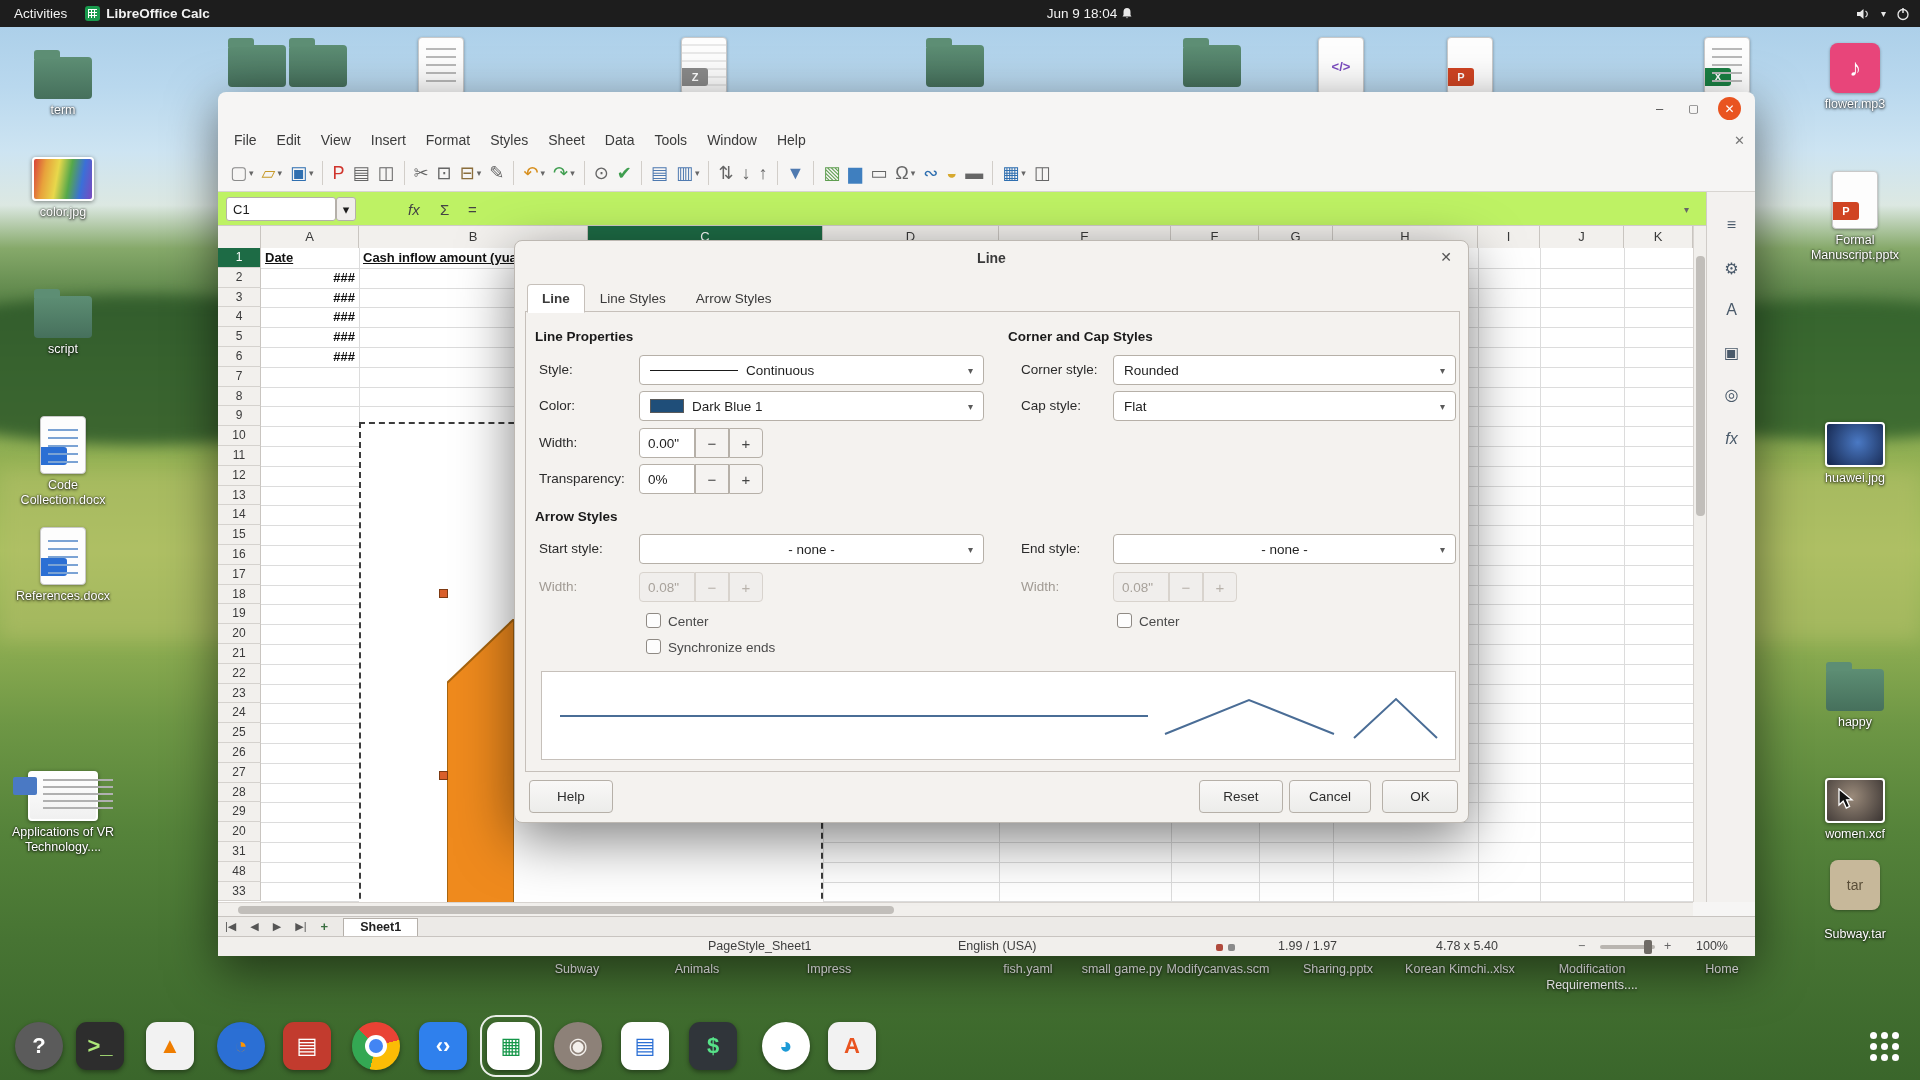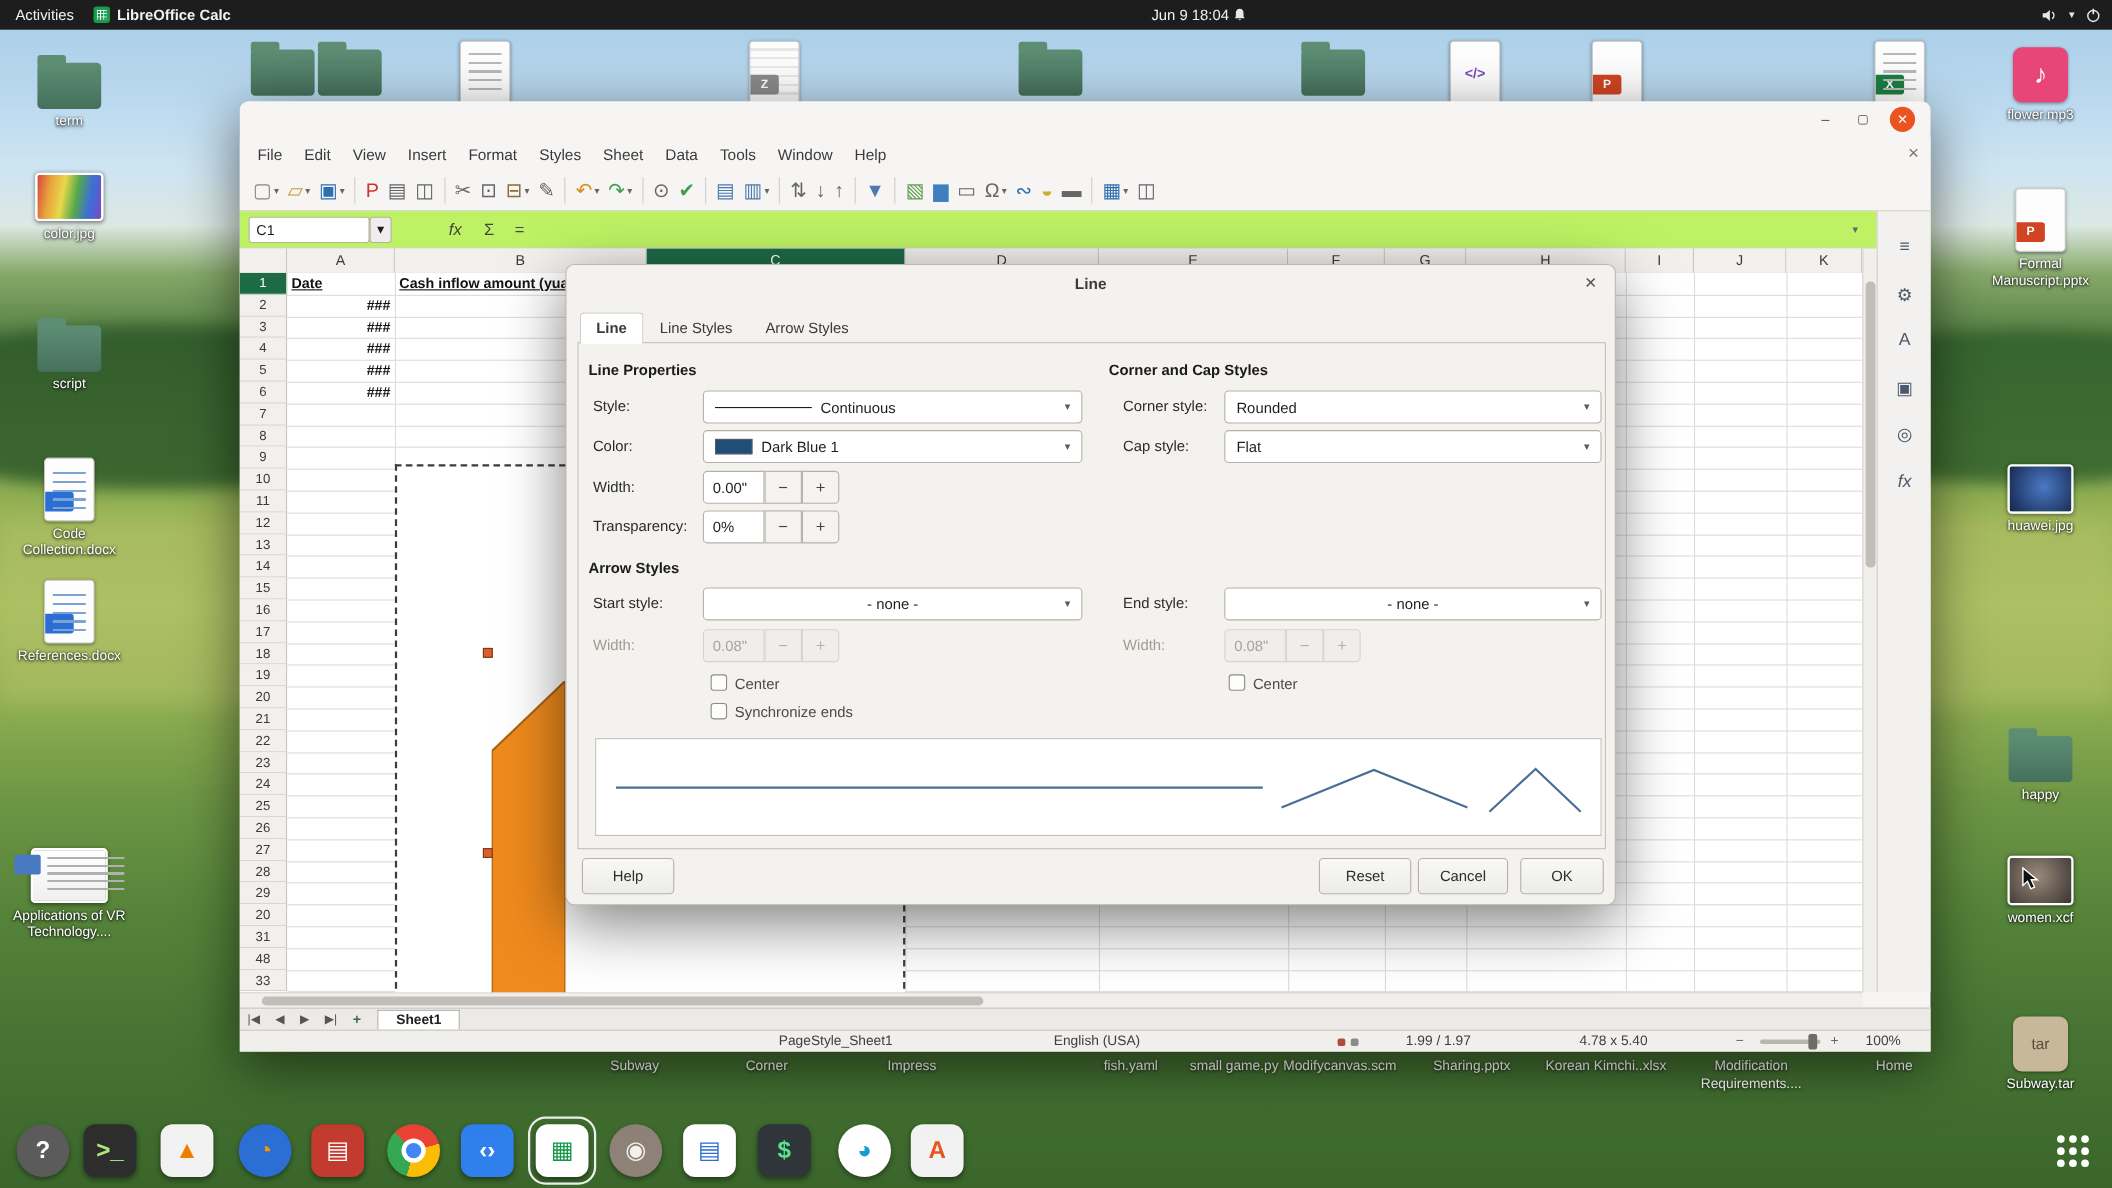"tar" div.desk-item { gap: none -> 13px; top: 924px -> 860px }
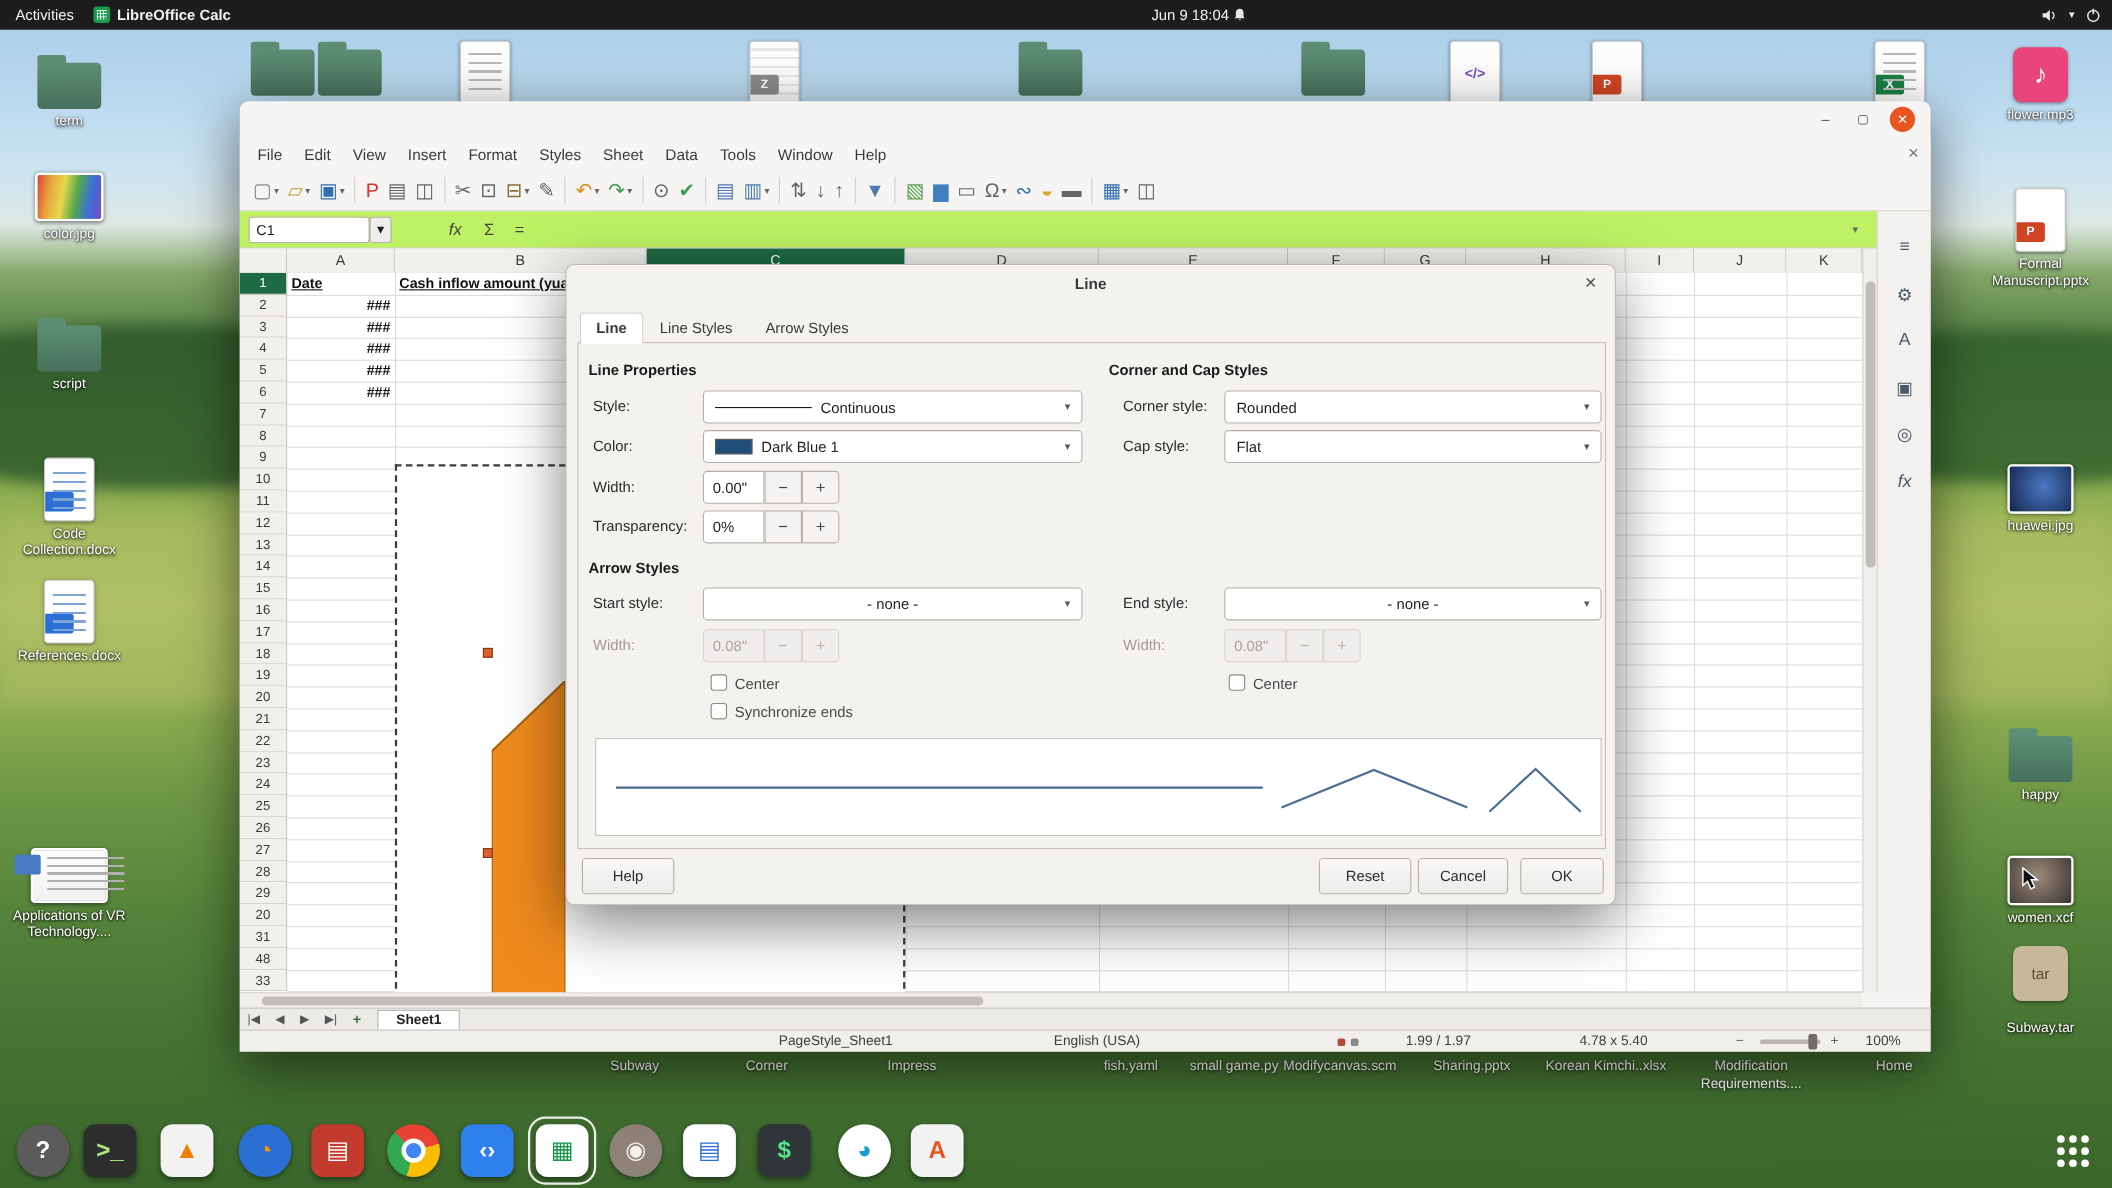"Corner" div.bottom-label { text: Corner -> Animals }
